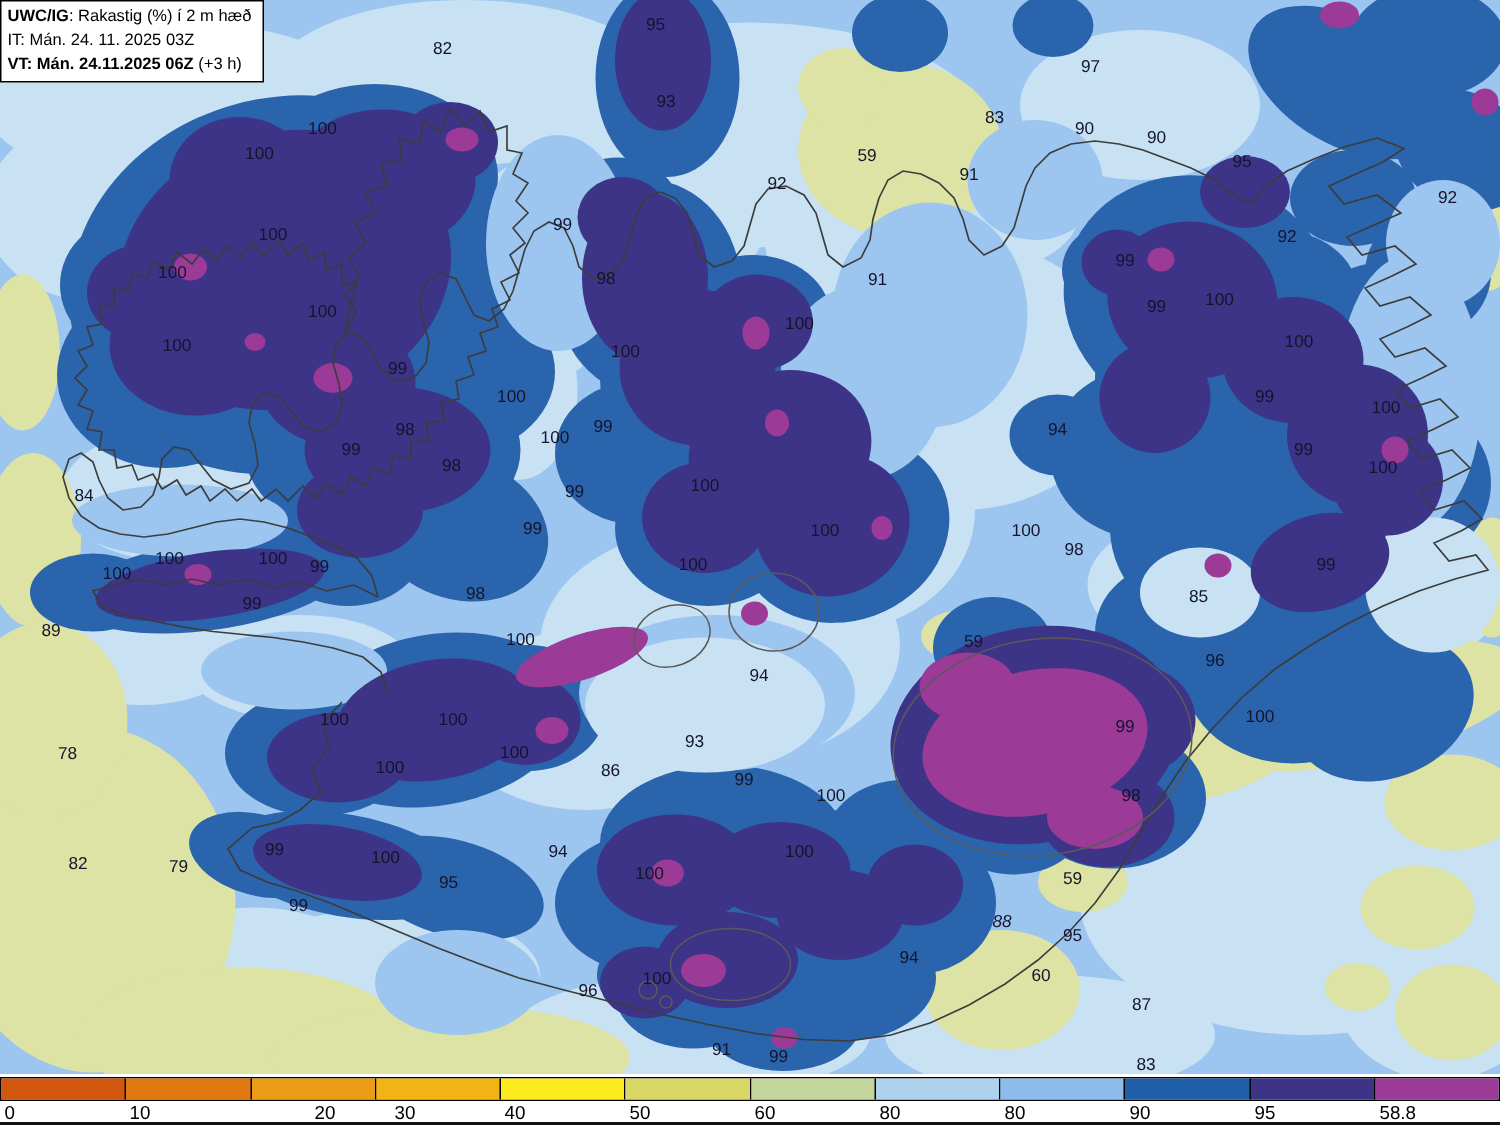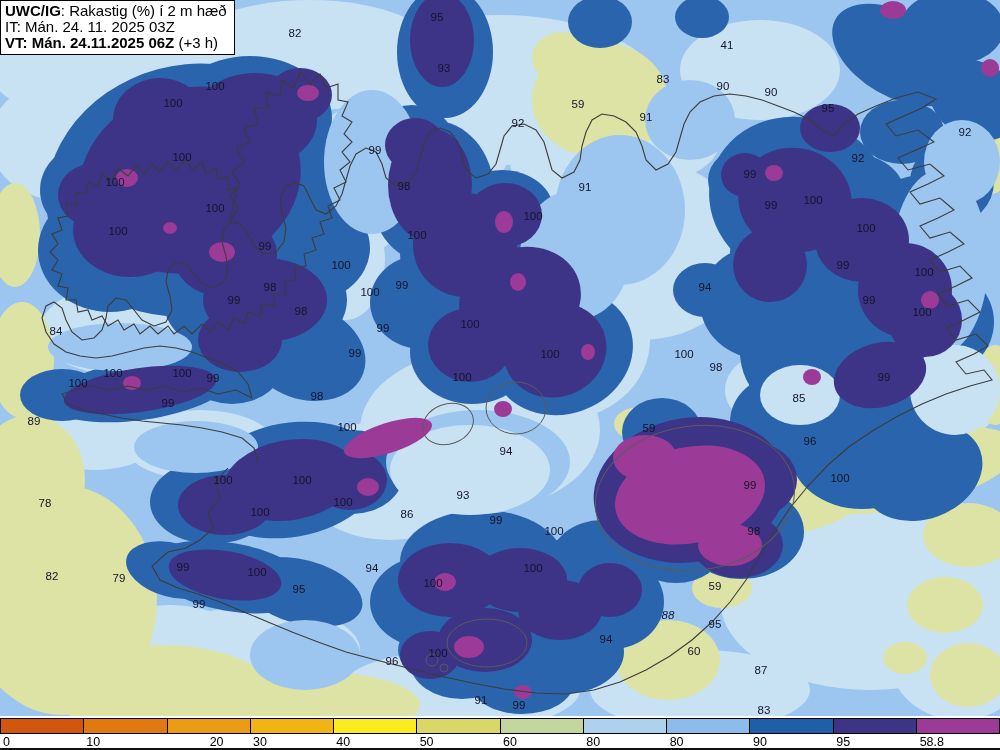"UWC/IG: Rakastig (%) í 2" #title-box { font-size: 15px -> 11px }
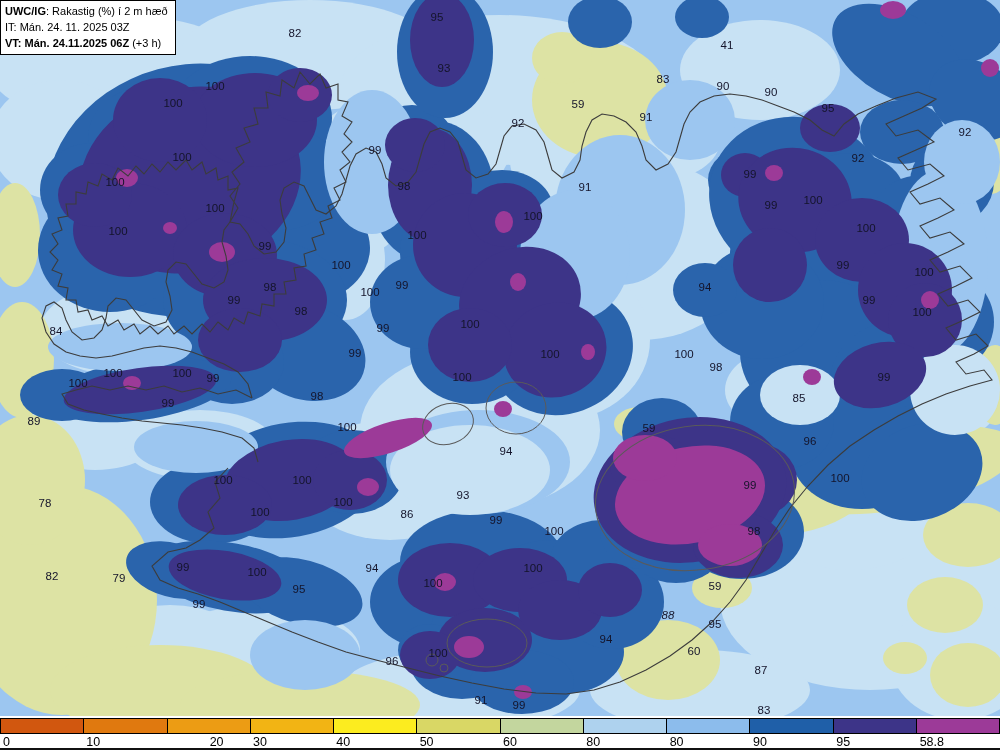"41" div.vlabel { text: 41 -> 97 }
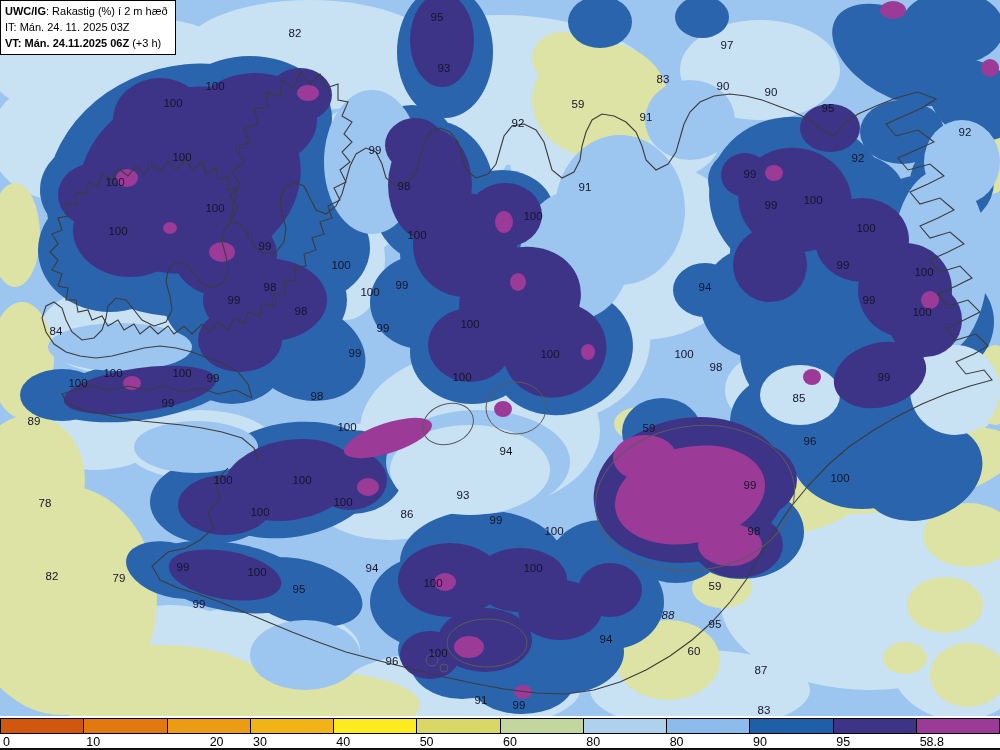"30" div.ctick { left: 253px -> 263px }
